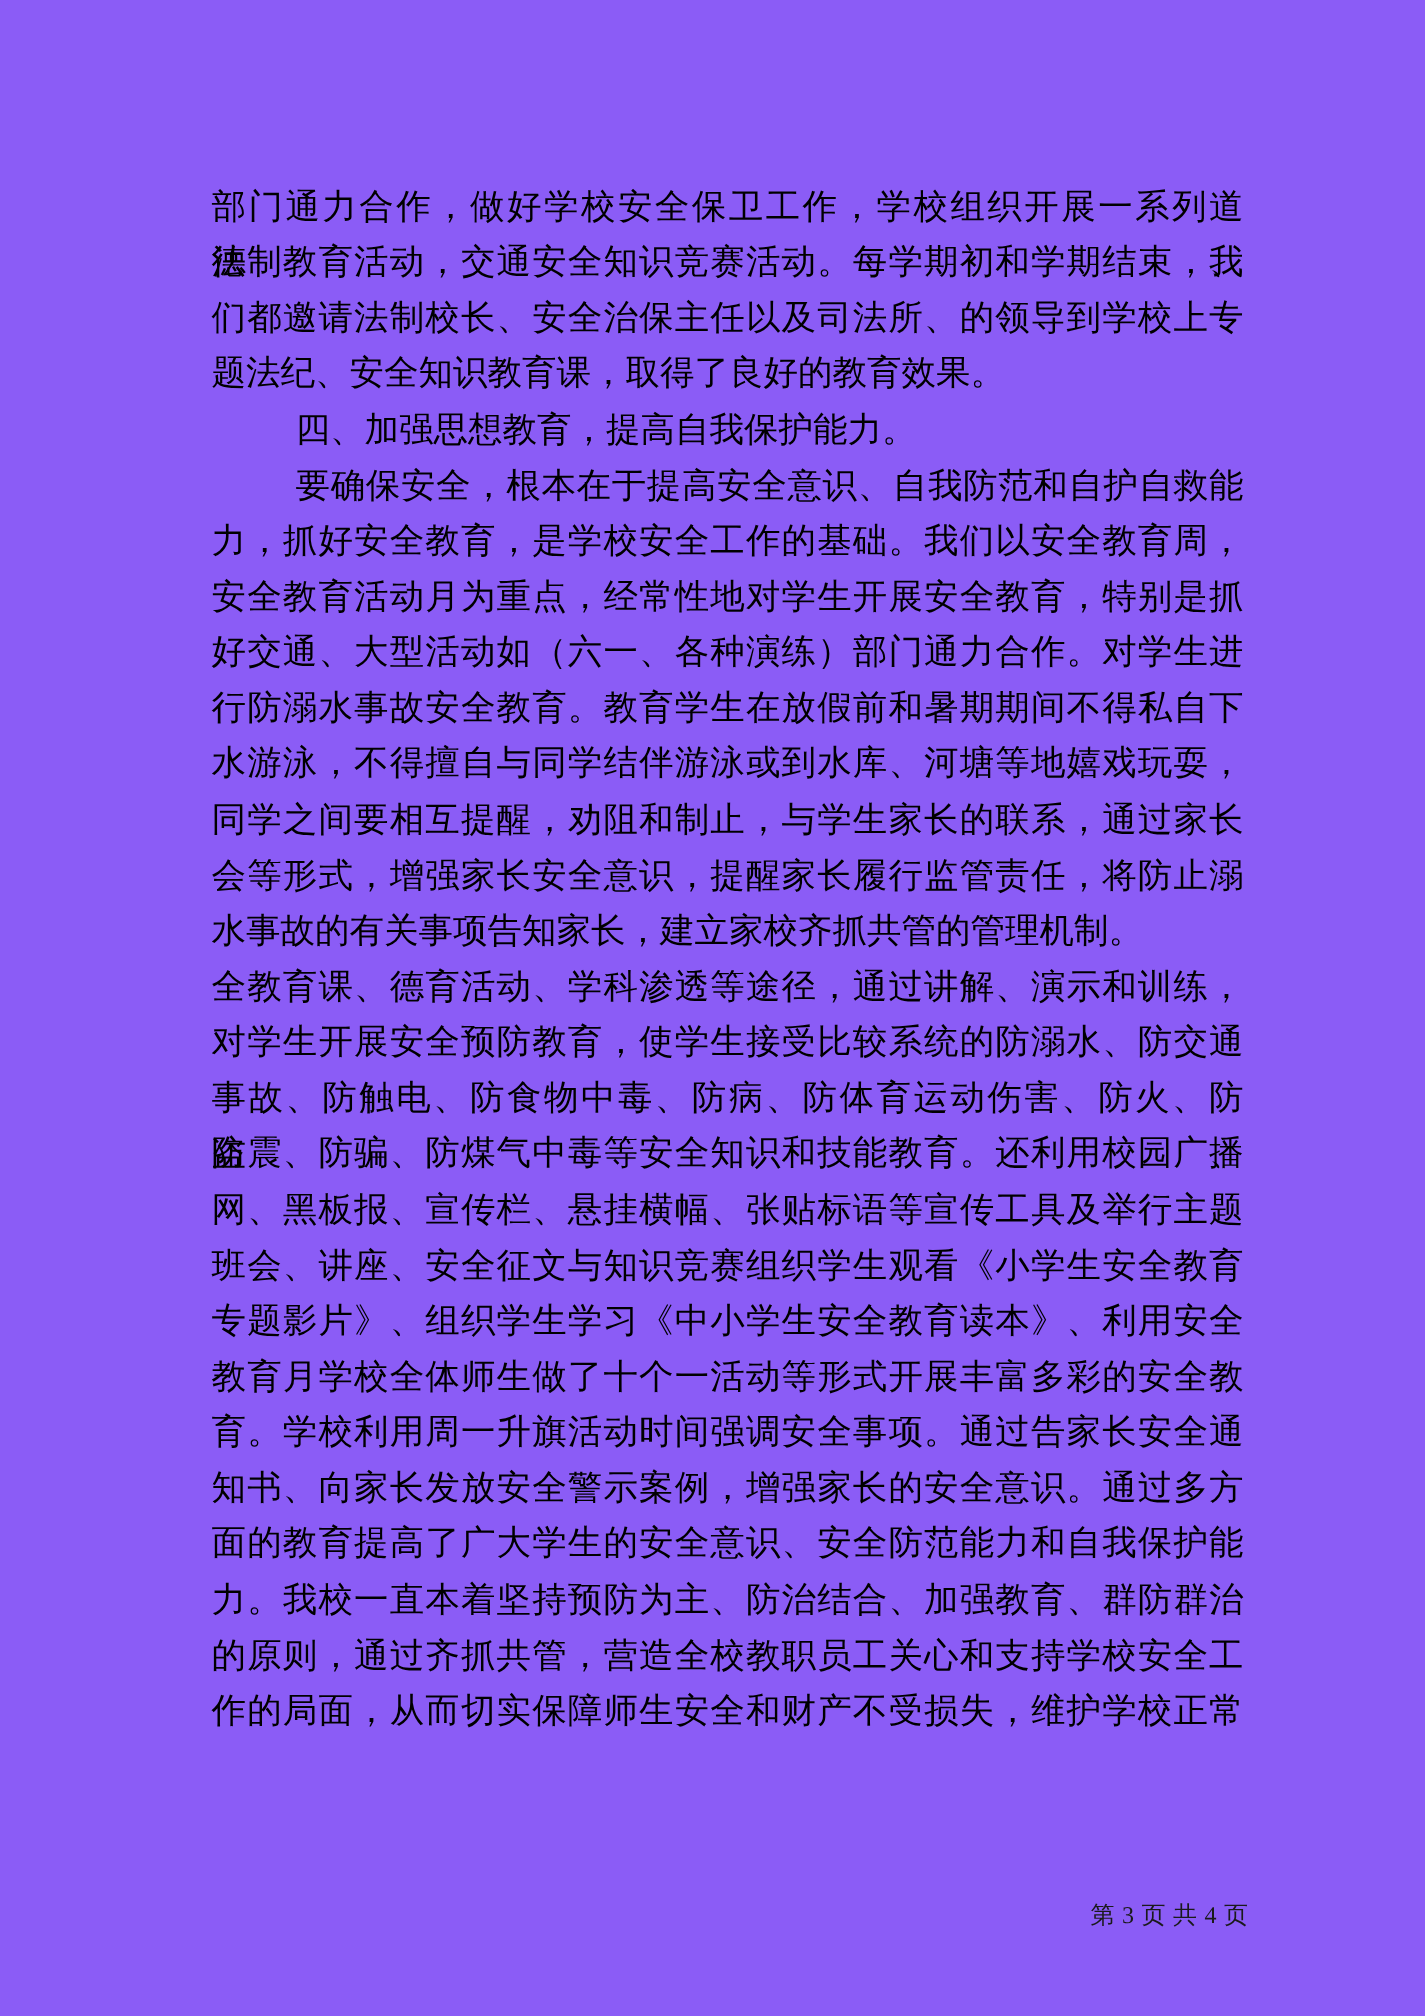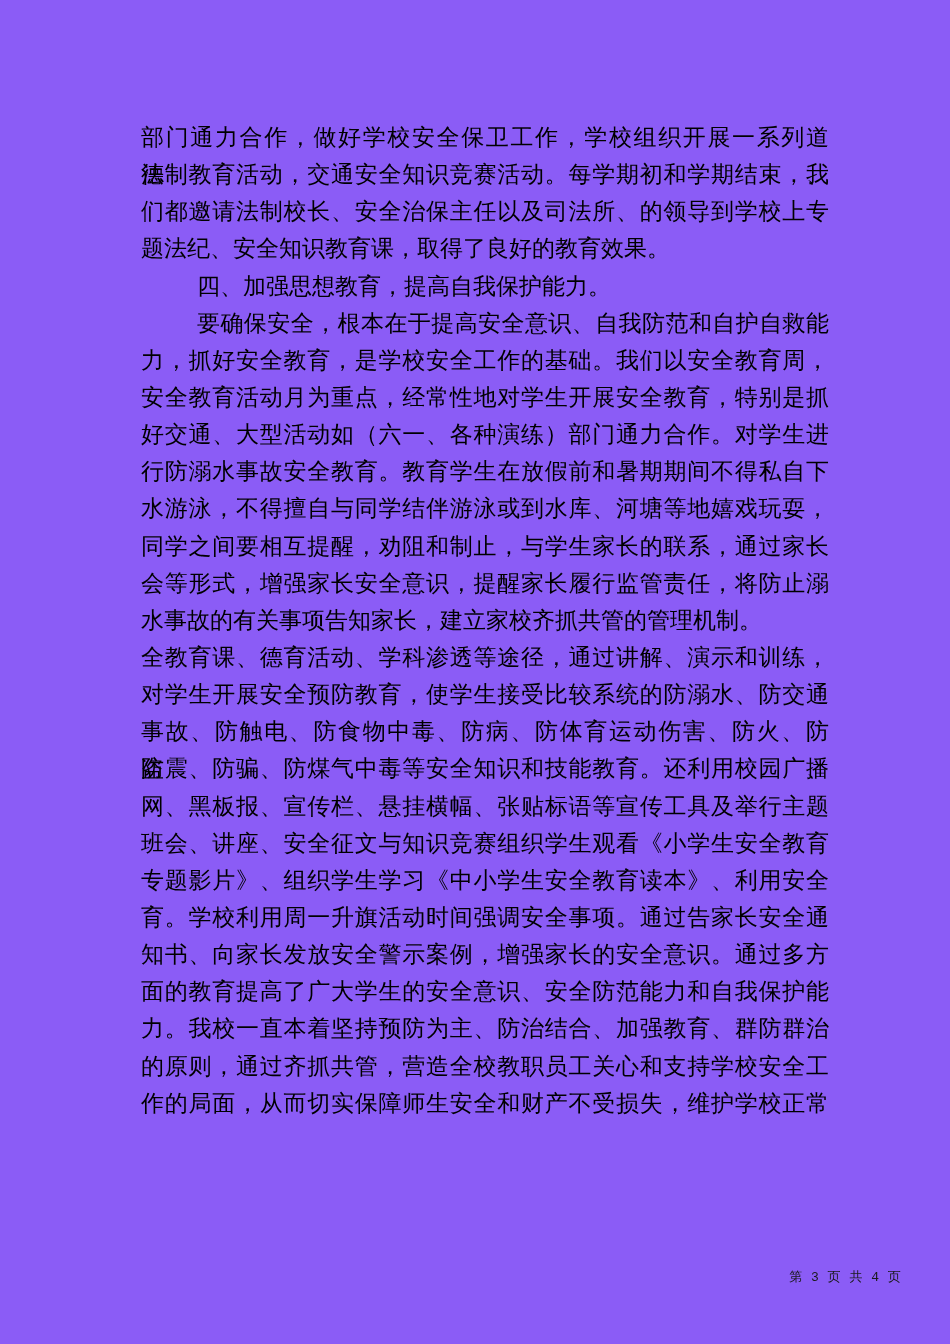"教育月学校全体师生做了十个一活动等形式开展丰富多彩的安全教" div.line { html: none -> <div>教育月学校全体师生做了十个一活动等形式开展丰富多彩的安全教</div> }
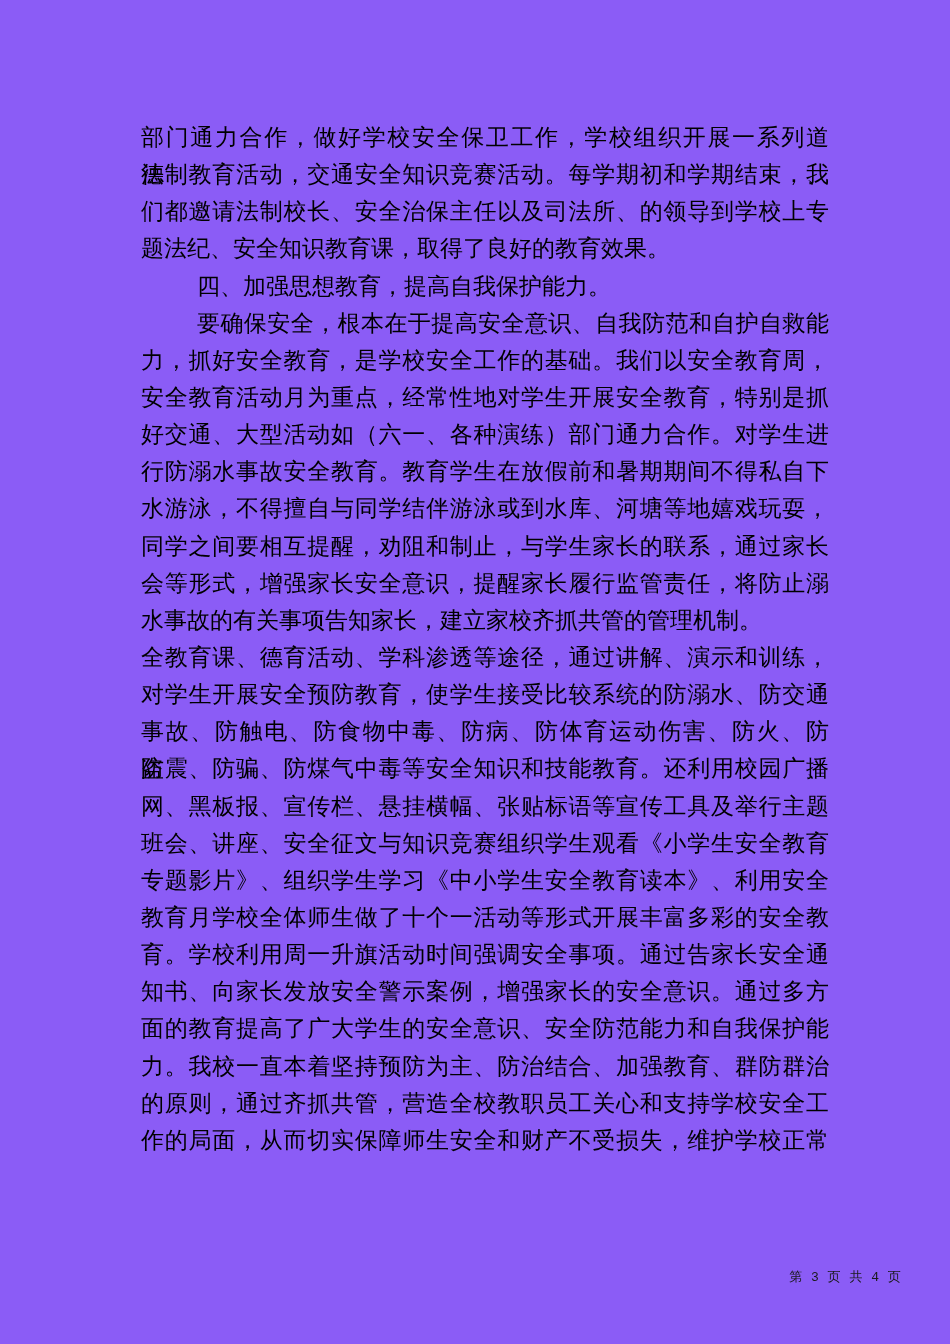"第 3 页 共 4" .page-footer { font-family: Liberation Mono, monospace -> none; font-size: 13px -> 16px; left: 756px -> 709px }
